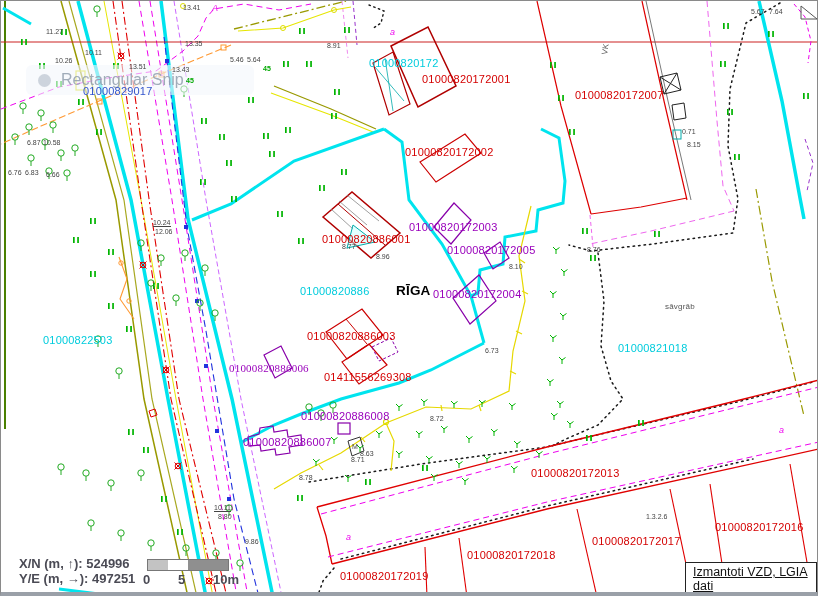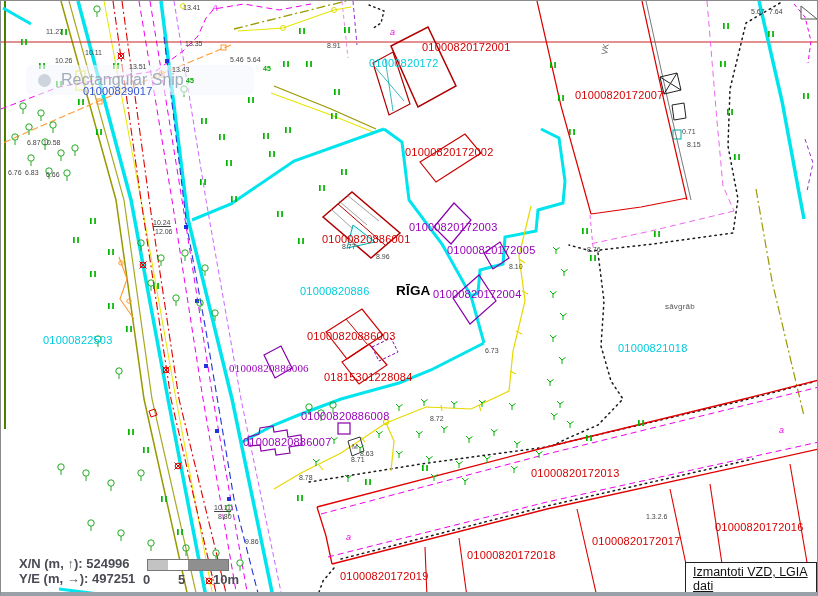"01000820172001" span.map-label { top: 41px -> 73px }
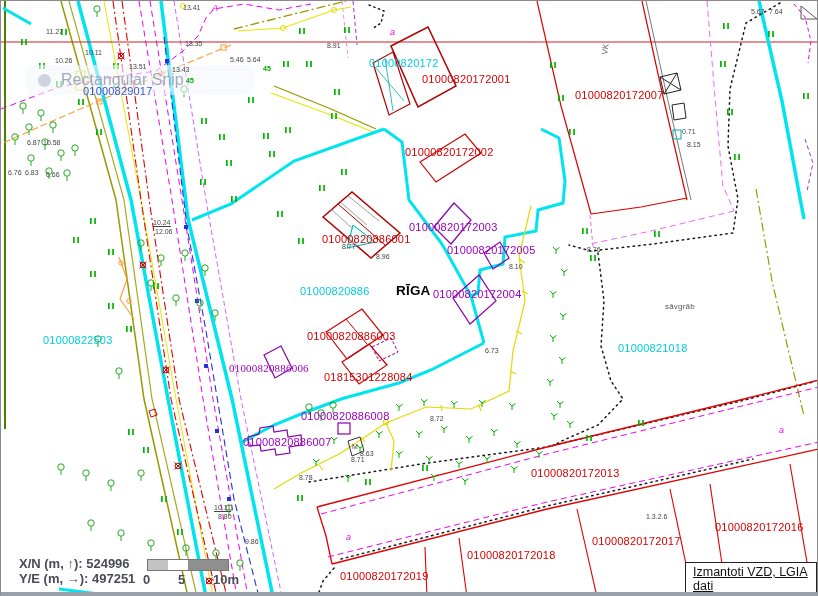"01815301228084" span.map-label { text: 01815301228084 -> 01411556269308 }
